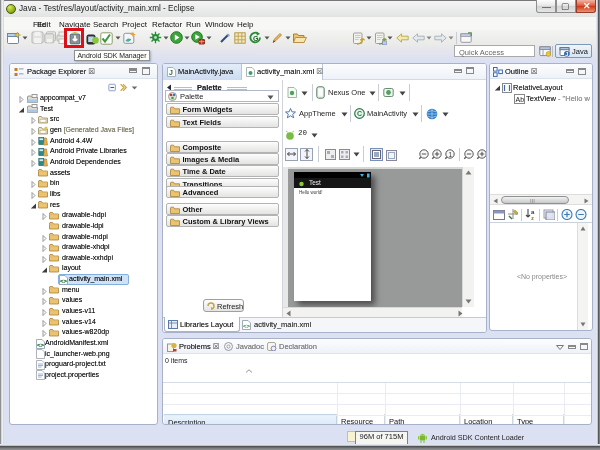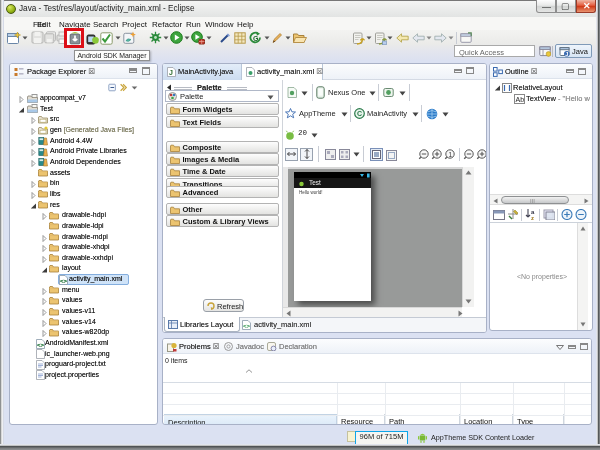"AppTheme SDK Content Loader" div.sbar { text: AppTheme -> Android }
